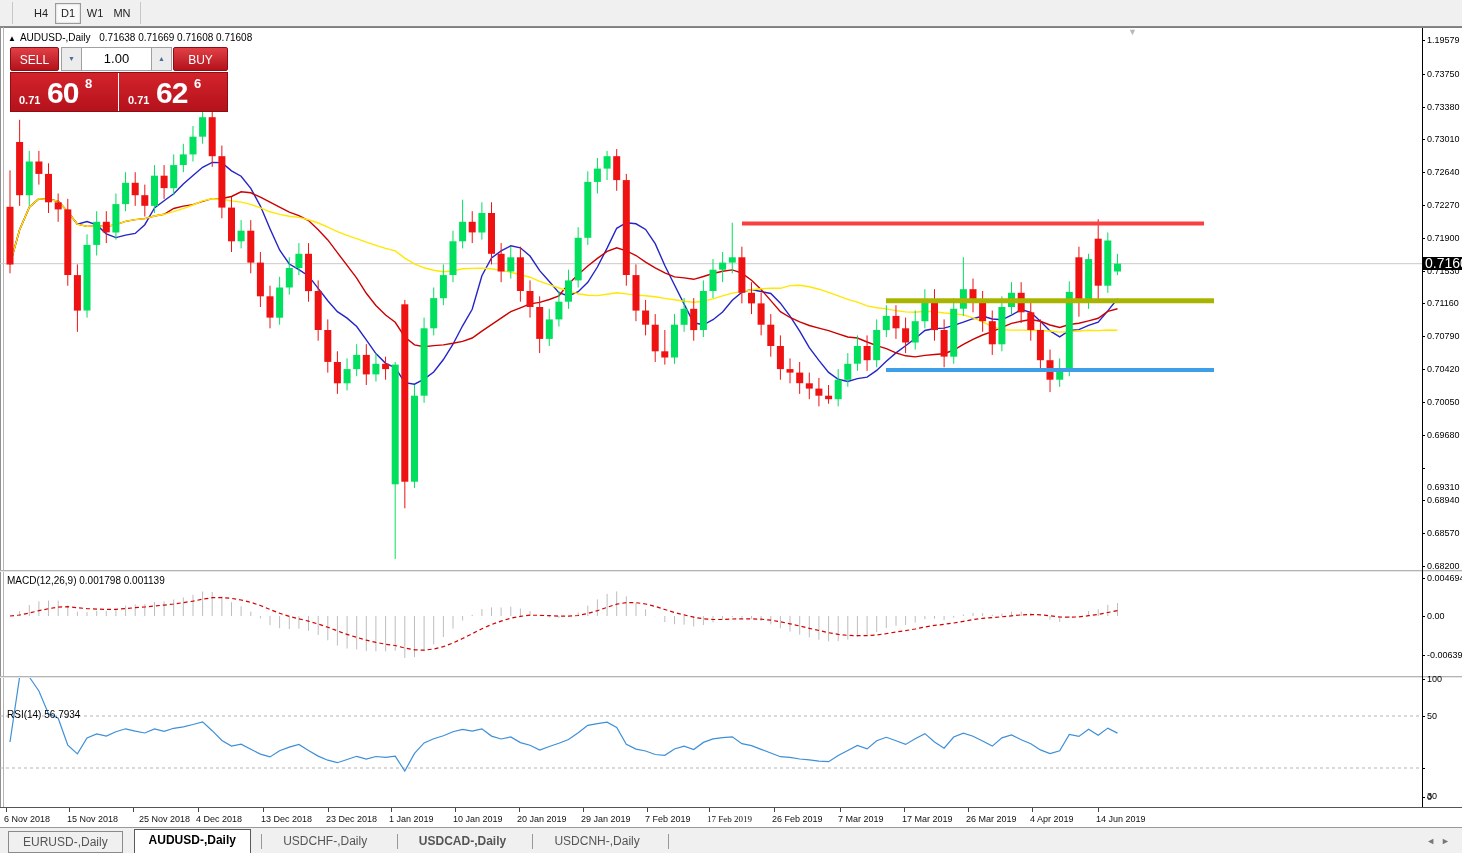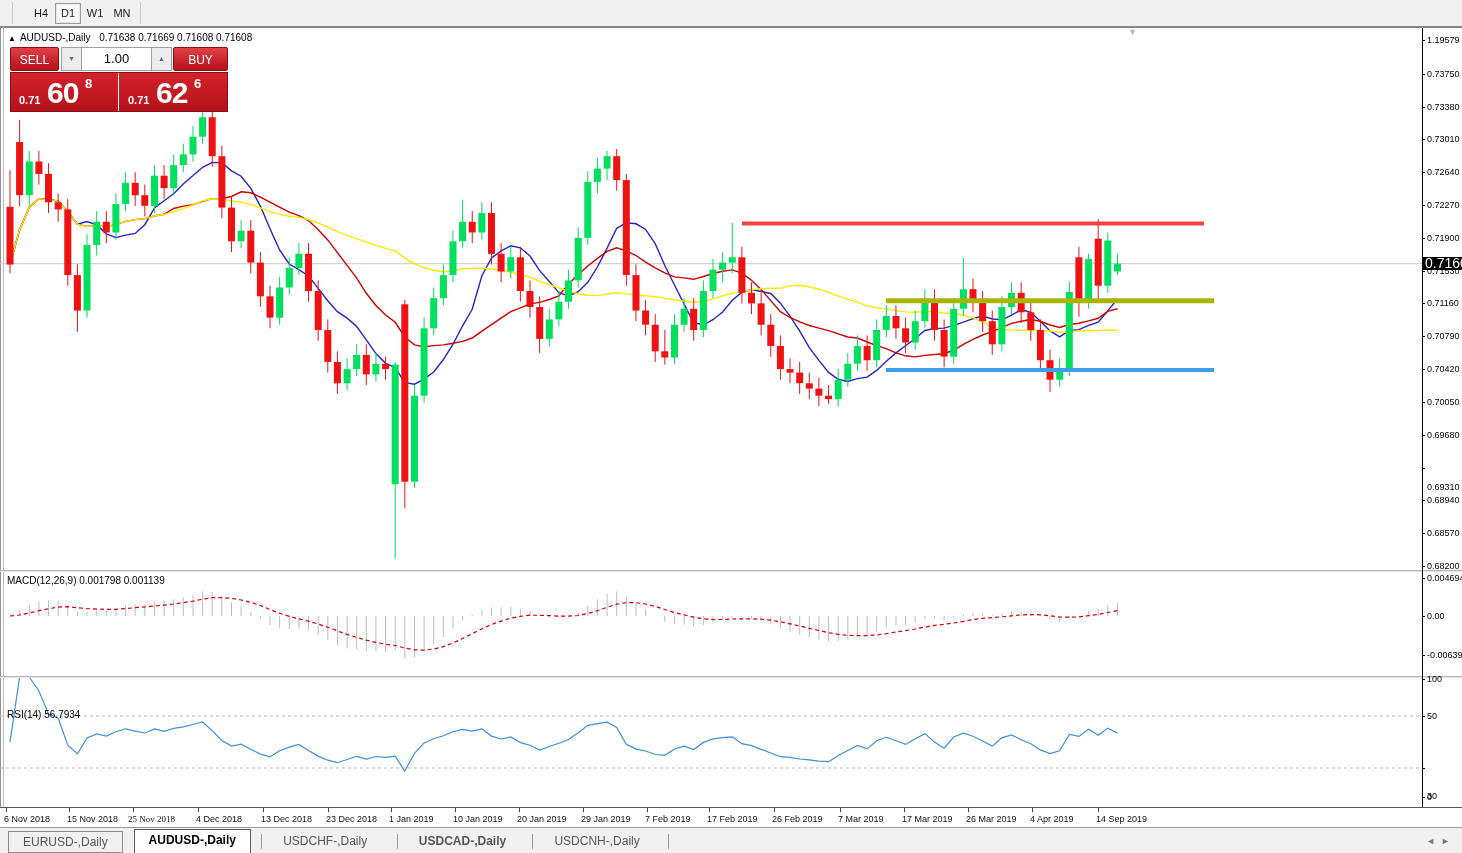"25 Nov 2018" div.d-label { font-family: Liberation Serif, serif -> none; left: 128px -> 139px }
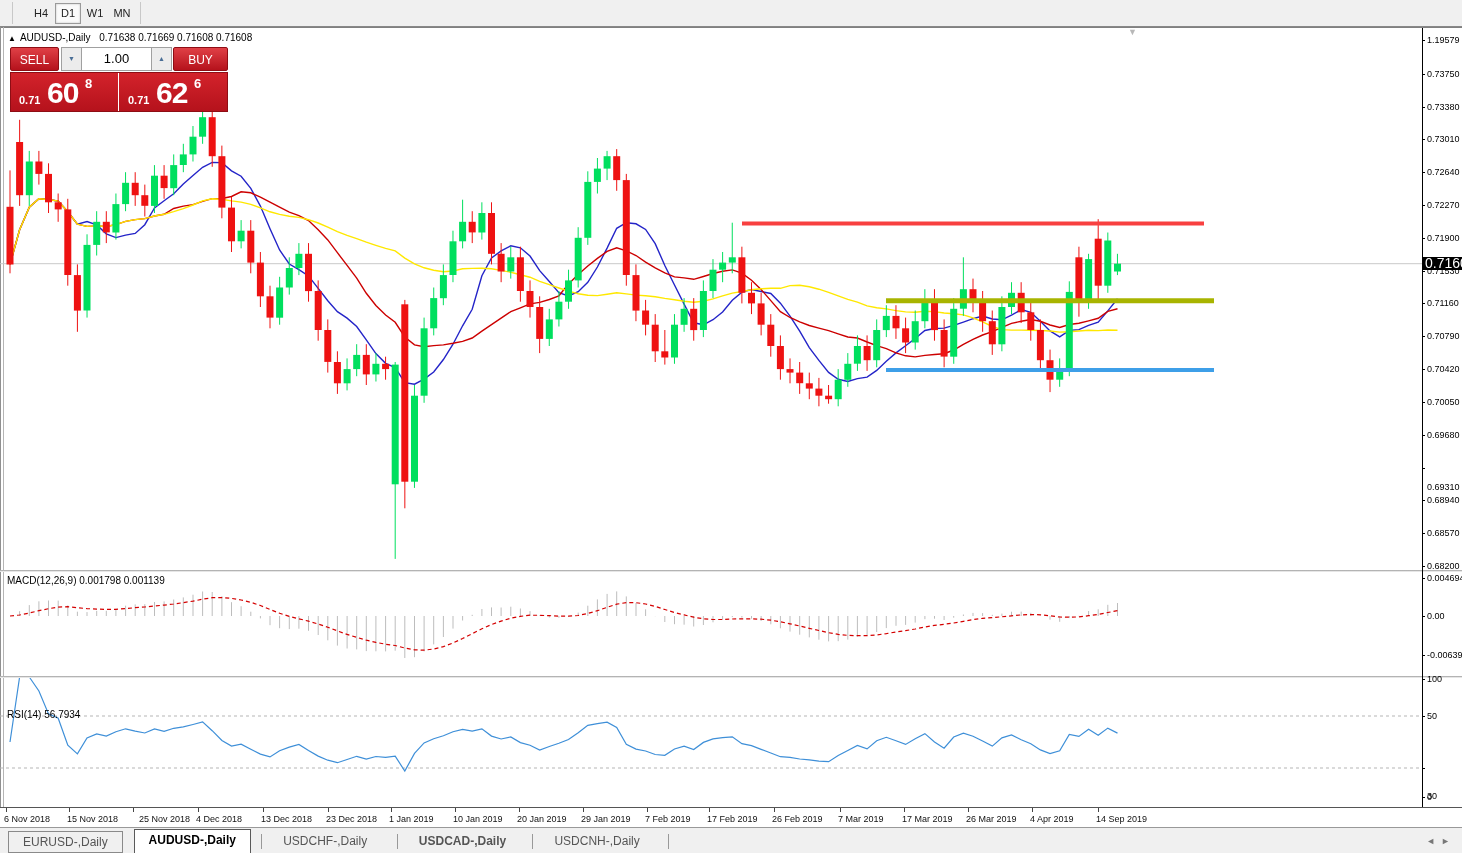"17 Feb 2019" div.d-label { font-family: none -> Liberation Serif, serif }
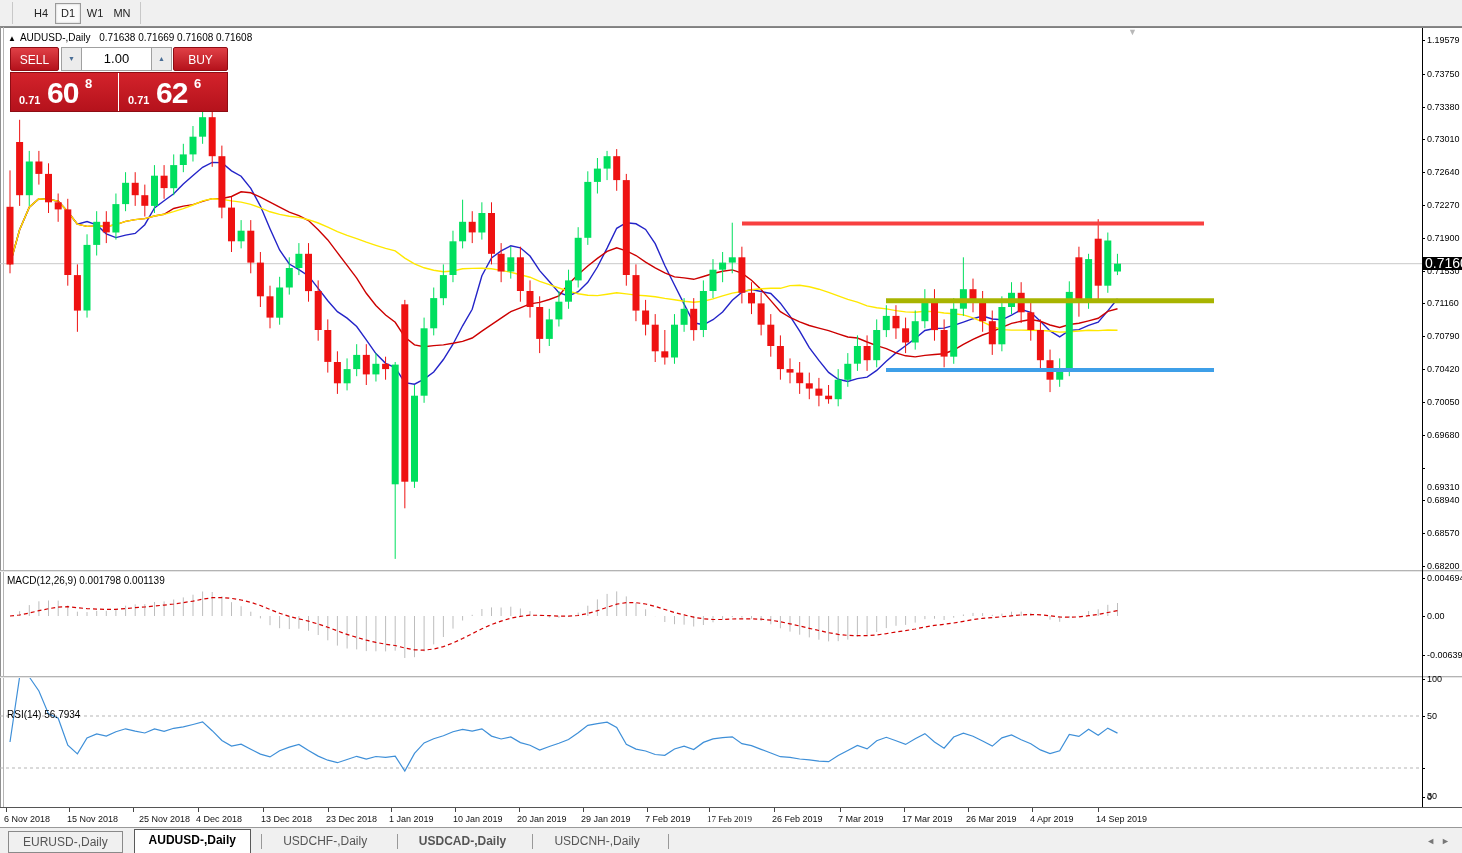"14 Sep 2019" div.d-label { text: Sep -> Jun }
